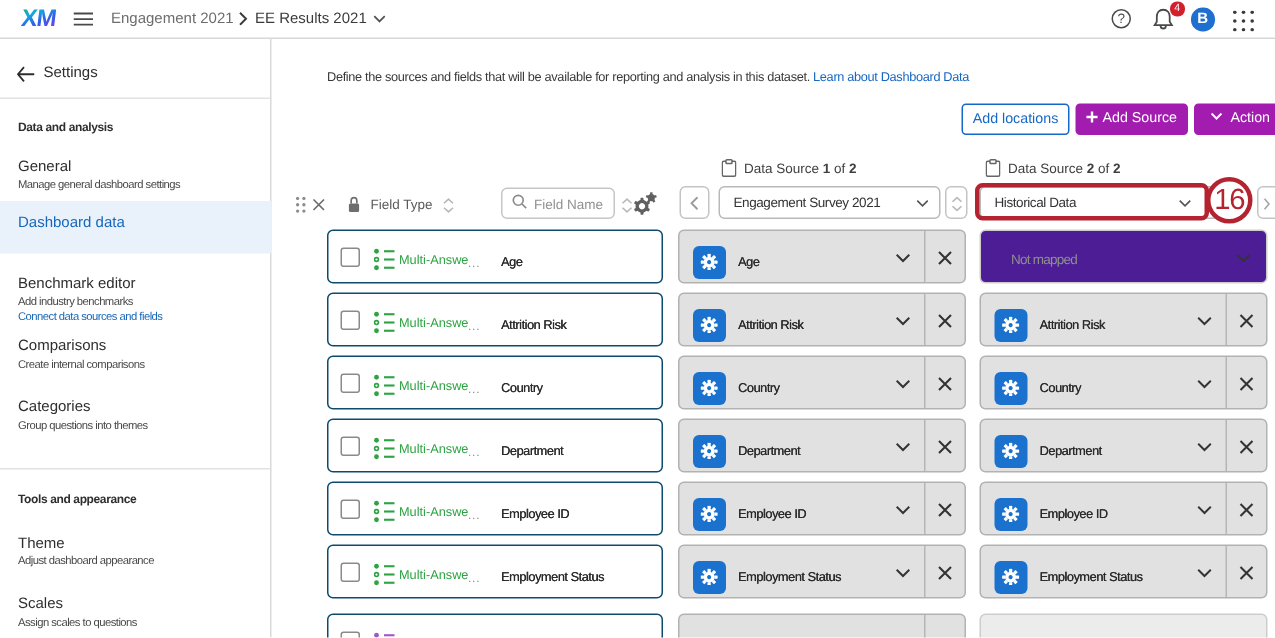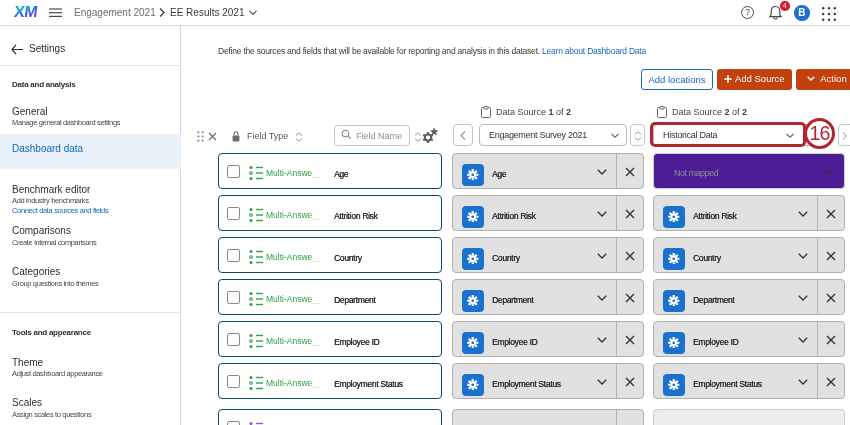"Add Source" .btn-blue { background: #c2410c -> #a21caf }
